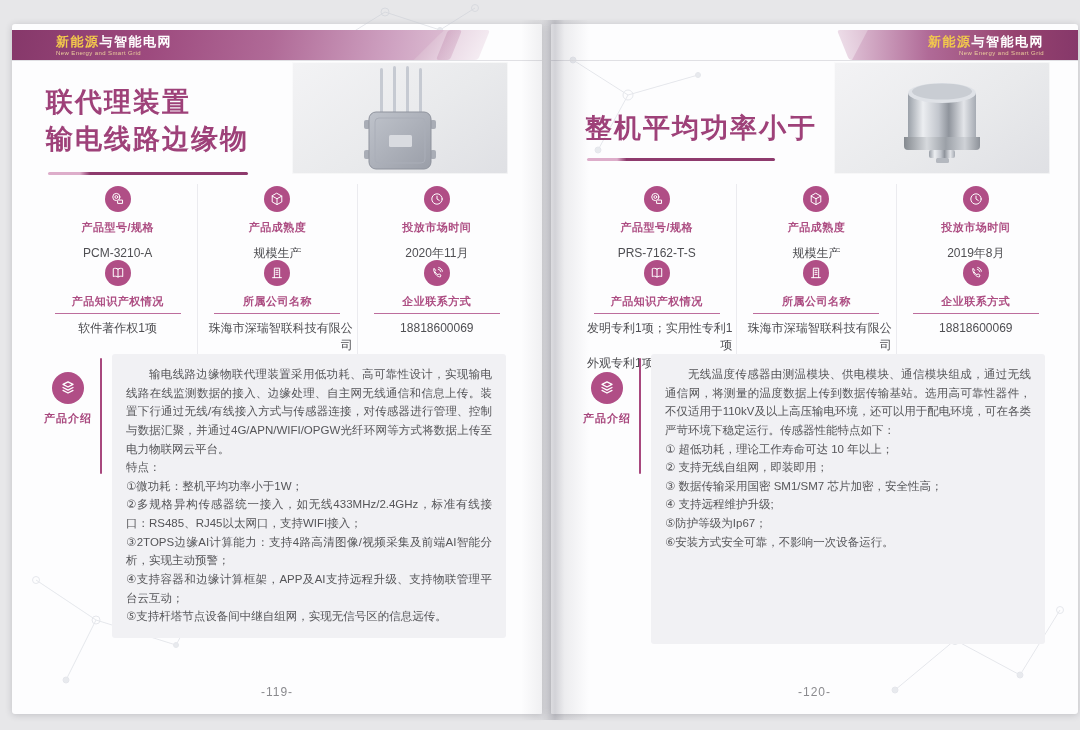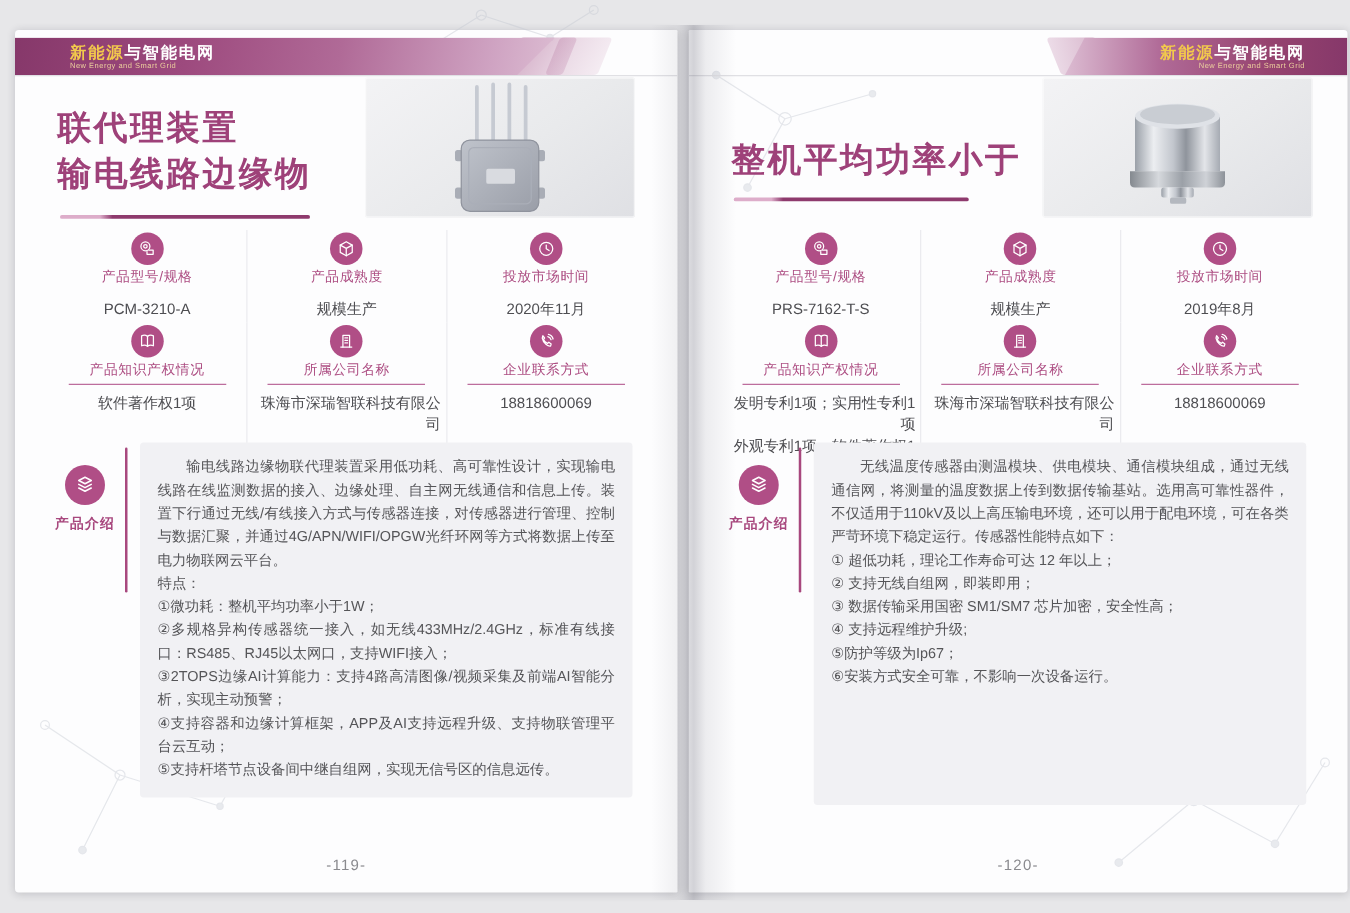"产品型号/规格" .spec-label { font-weight: normal -> bold; margin-top: 2px -> 8px }
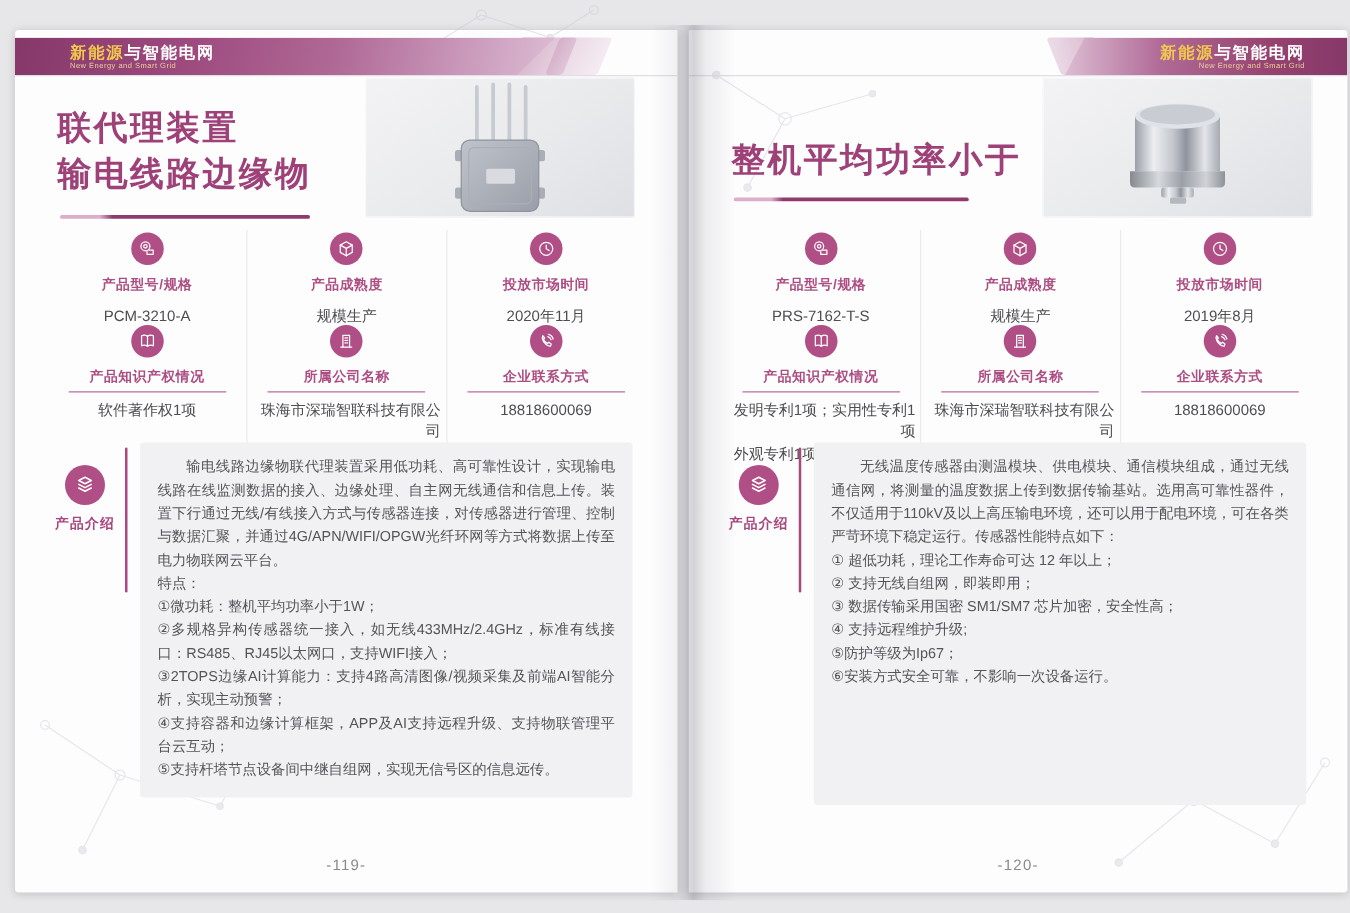"① 超低功耗，理论工作寿命可达 12 年以上；" div.feat { text: 12 -> 10 }
